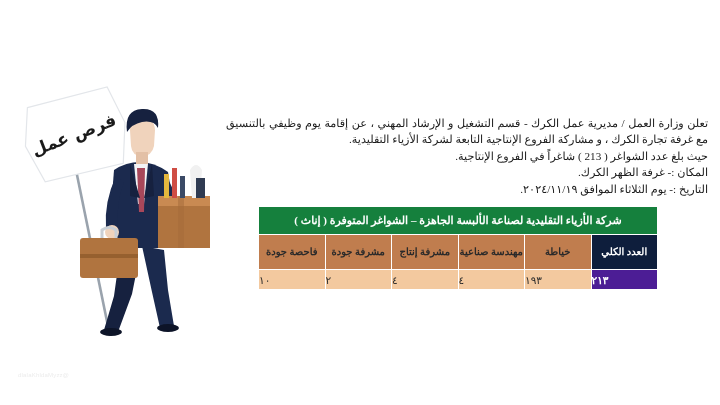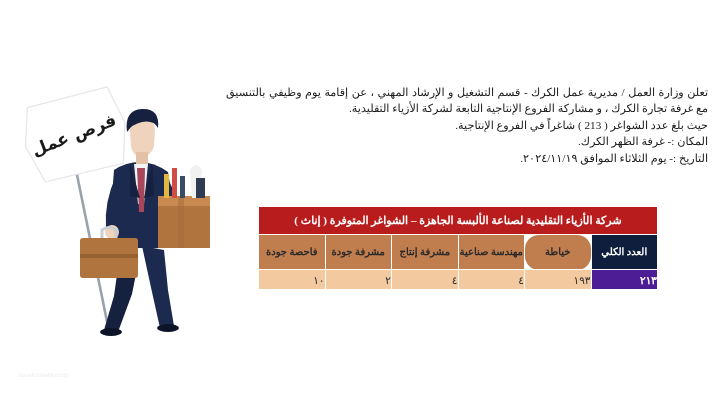"تعلن وزارة العمل / مديرية" .body-text .intro { margin-top: none -> 31px }
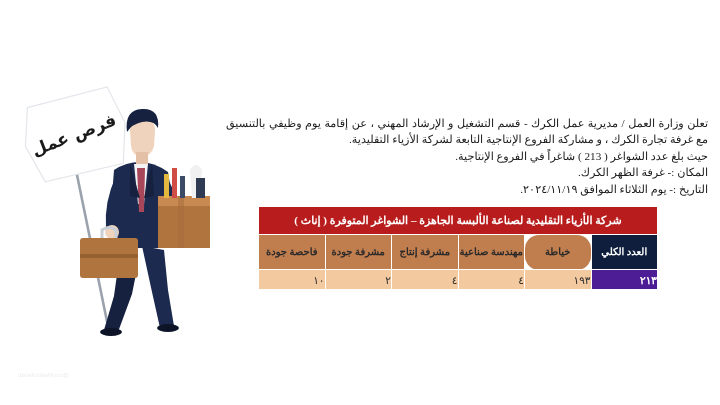"شركة الأزياء التقليدية لصناعة الألبسة" .tbl-title { background: #b91c1c -> #15803d }
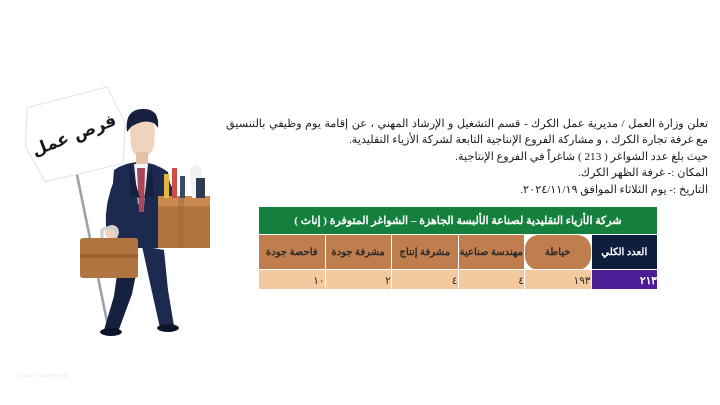"خياطة" th.col-head { border-radius: 14px -> none }
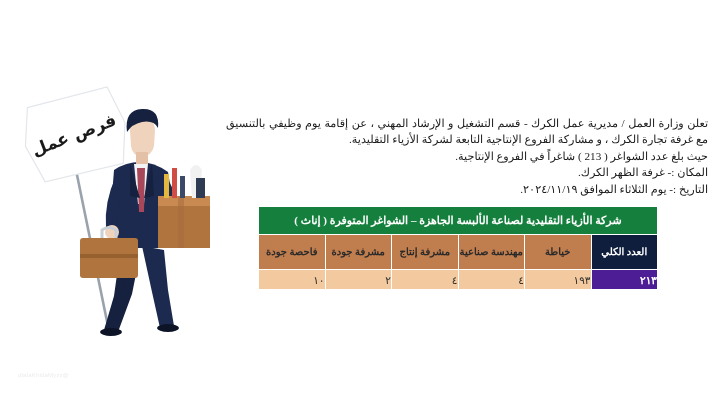"١٠" .data-cell { text-align: right -> left }
